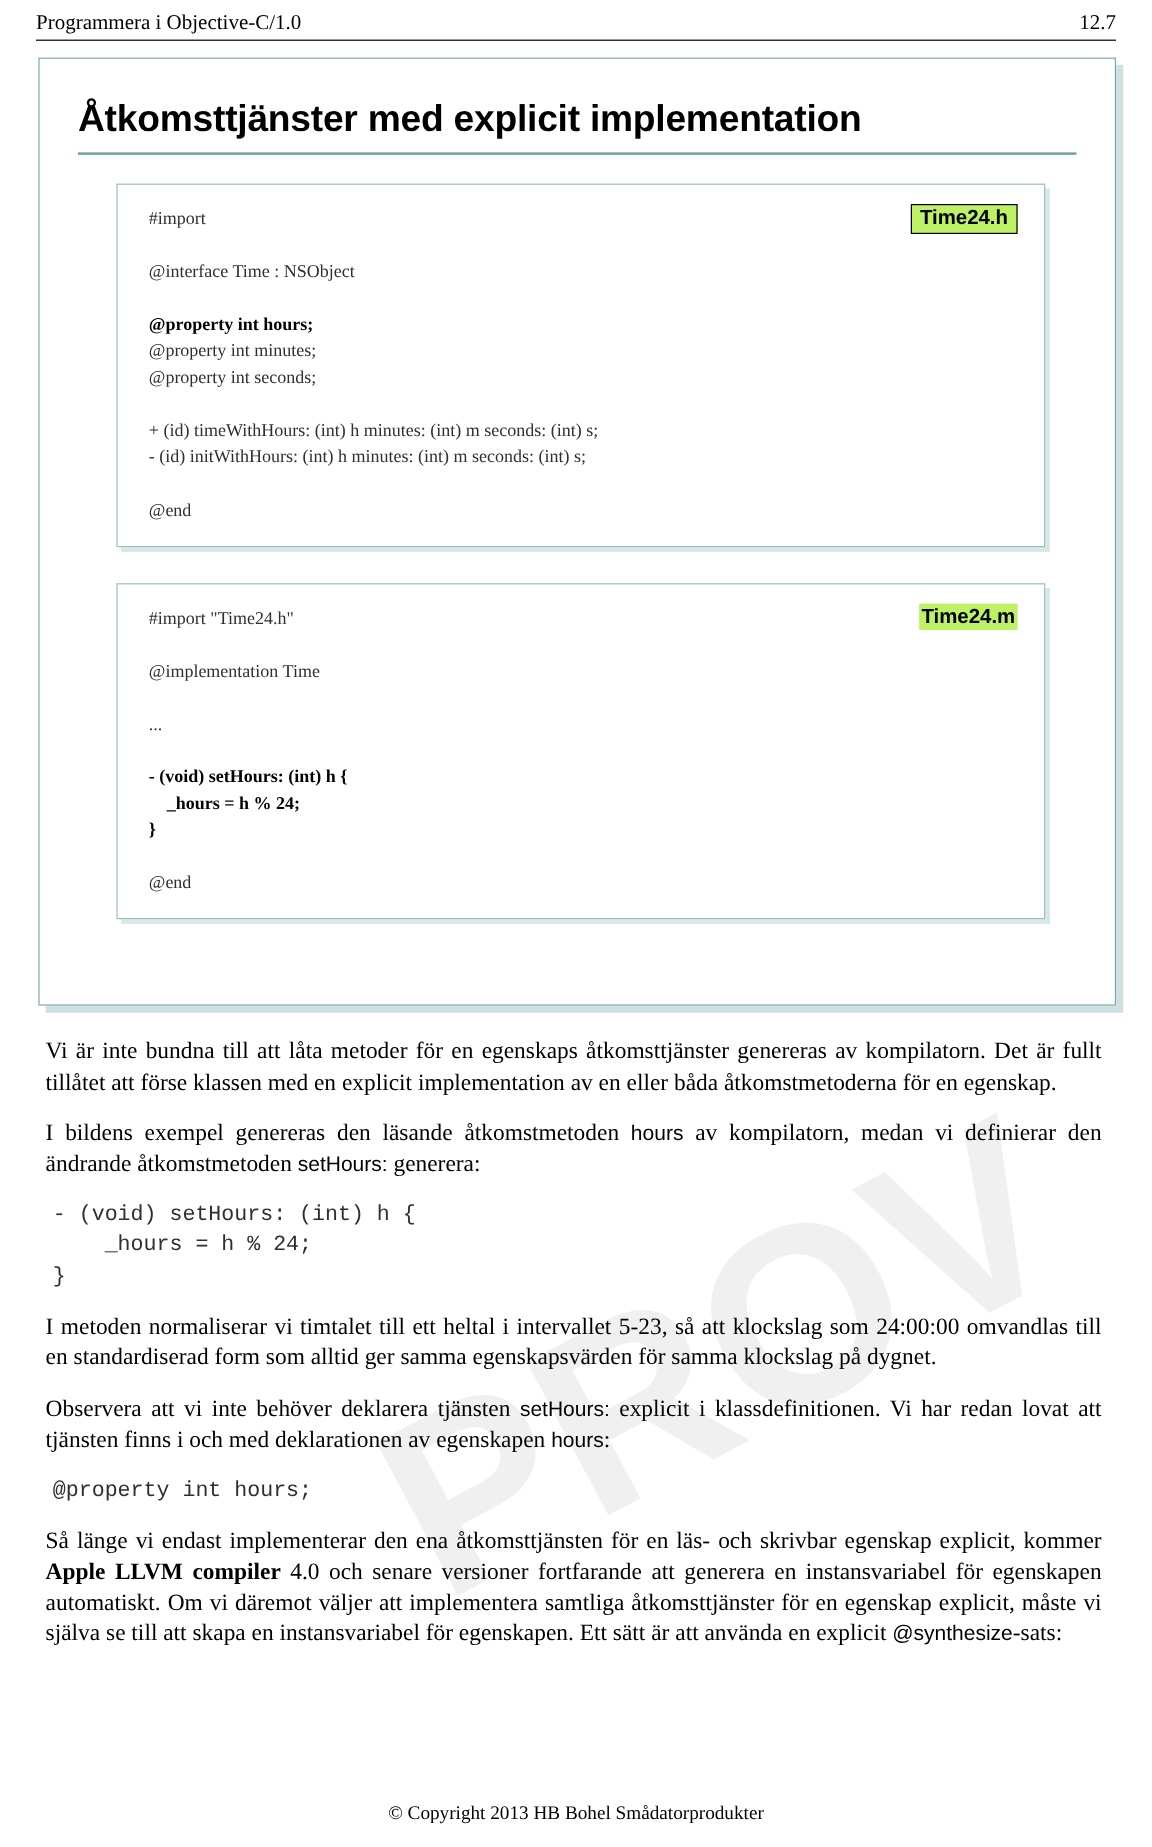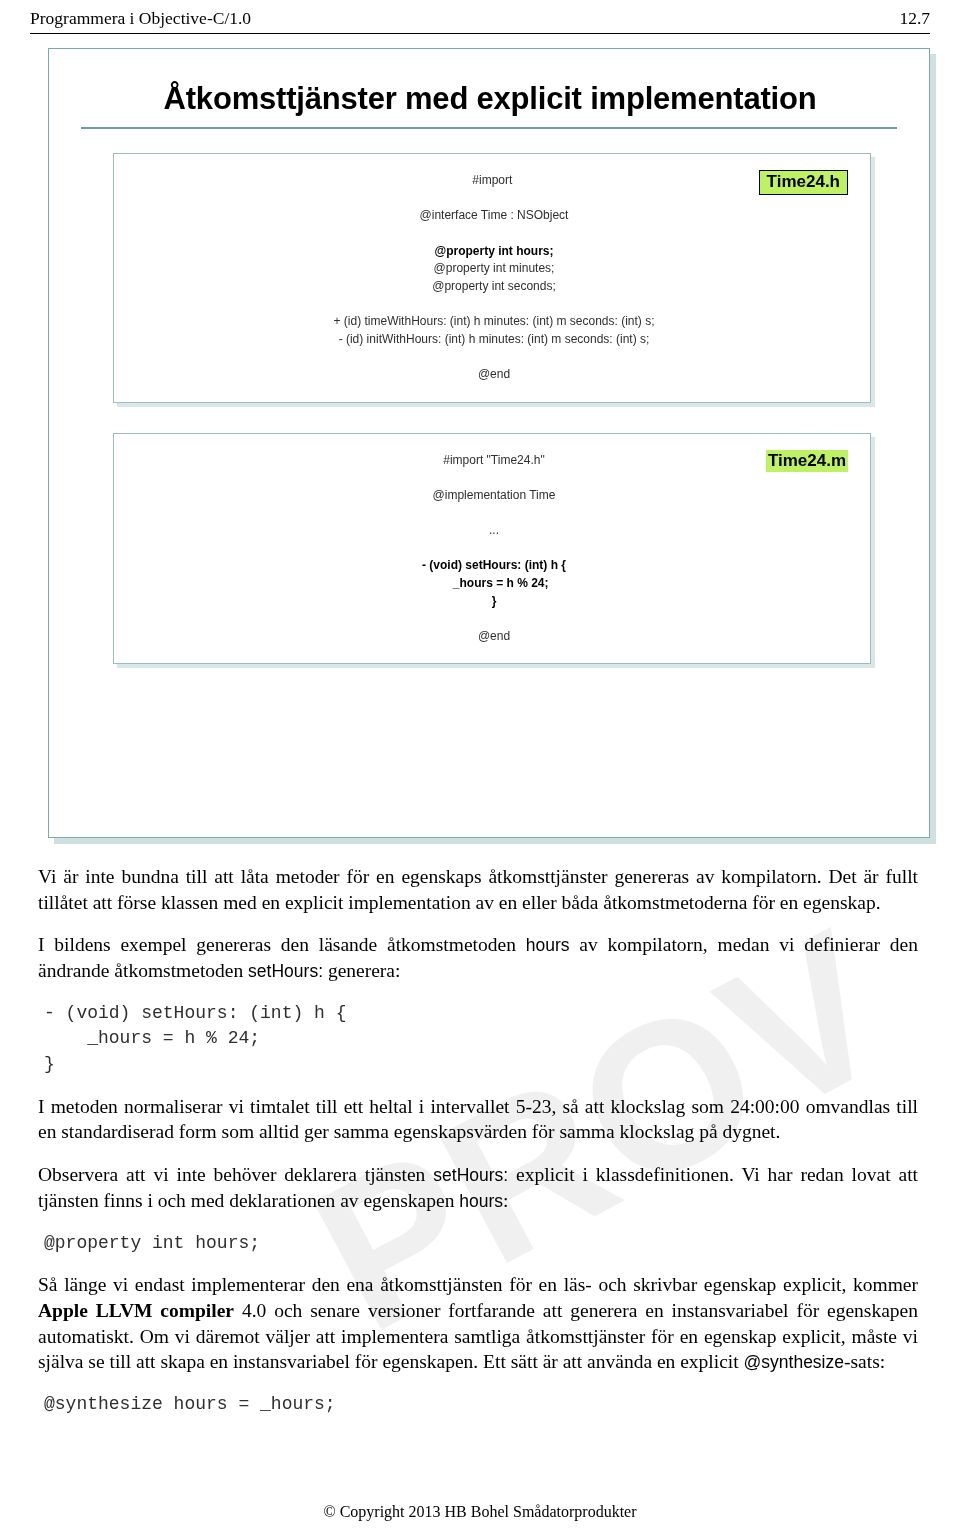"Åtkomsttjänster med explicit" .slide-shadow { margin-left: 20px -> 4px; text-align: center -> none }
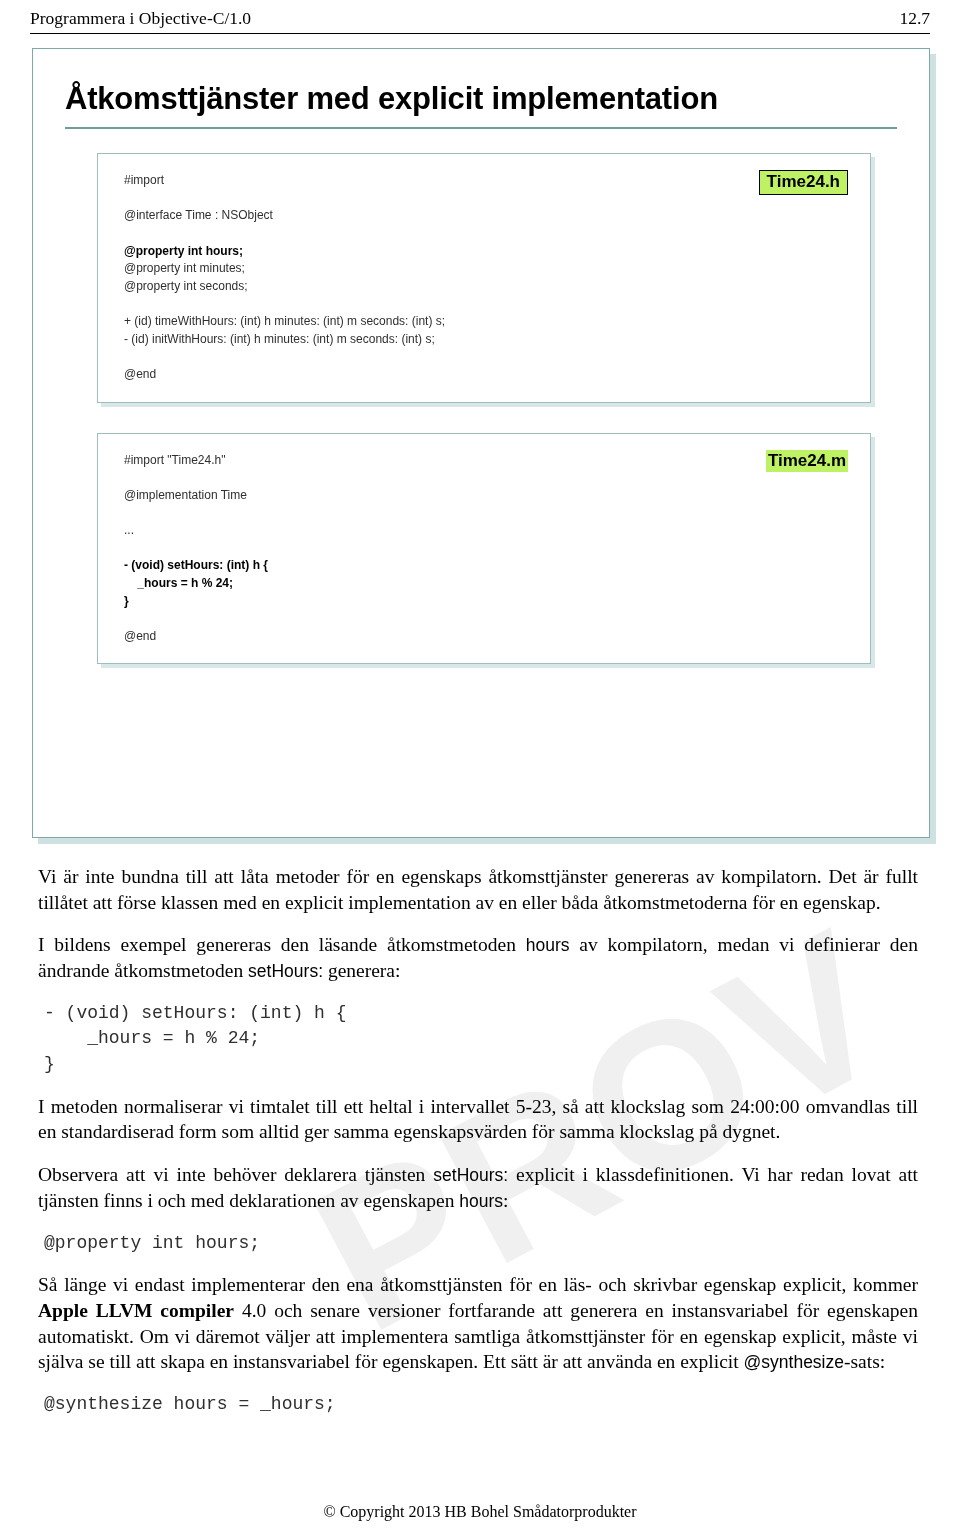"#import" pre.code { font-family: Liberation Sans, sans-serif -> Liberation Serif, serif; font-size: 12px -> 15px }
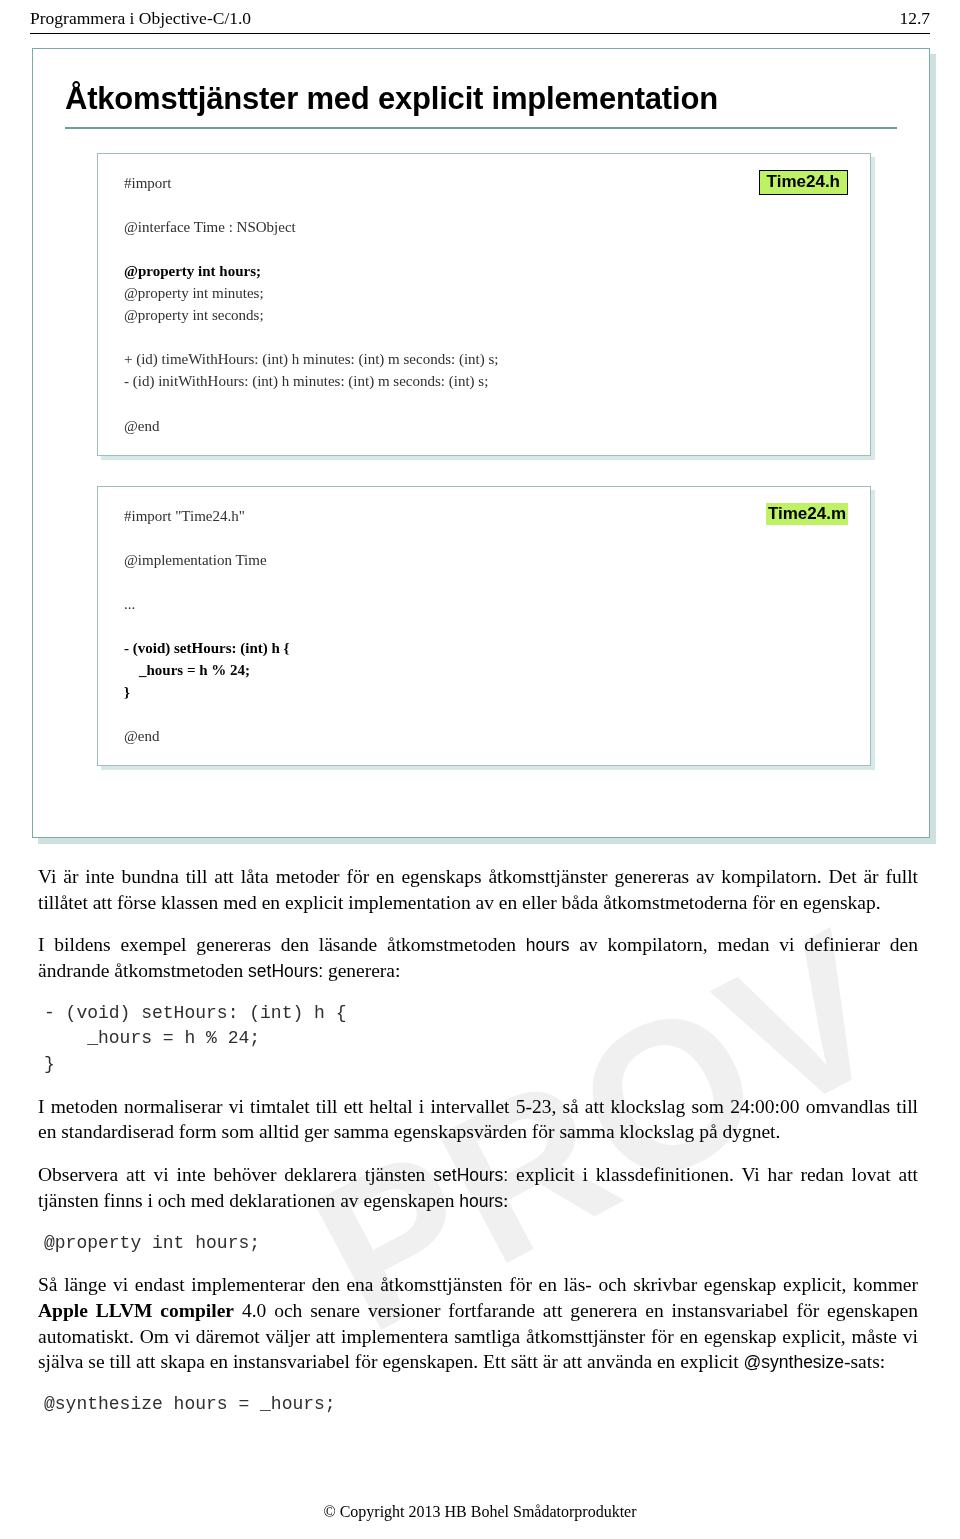"@synthesize hours = _hours;" pre.bodycode { html: <pre>@synthesize hours = _hours;</pre> -> none }
